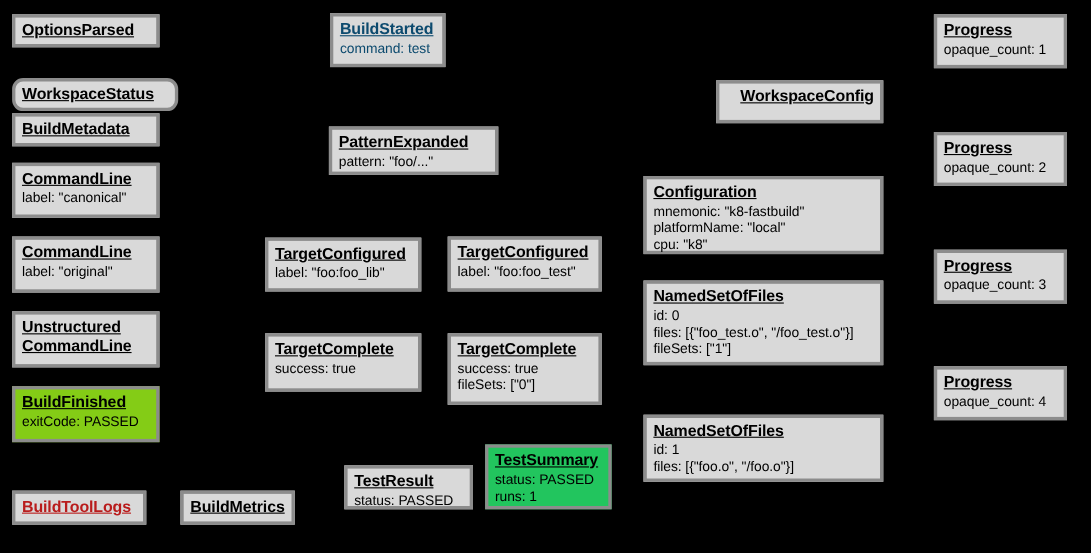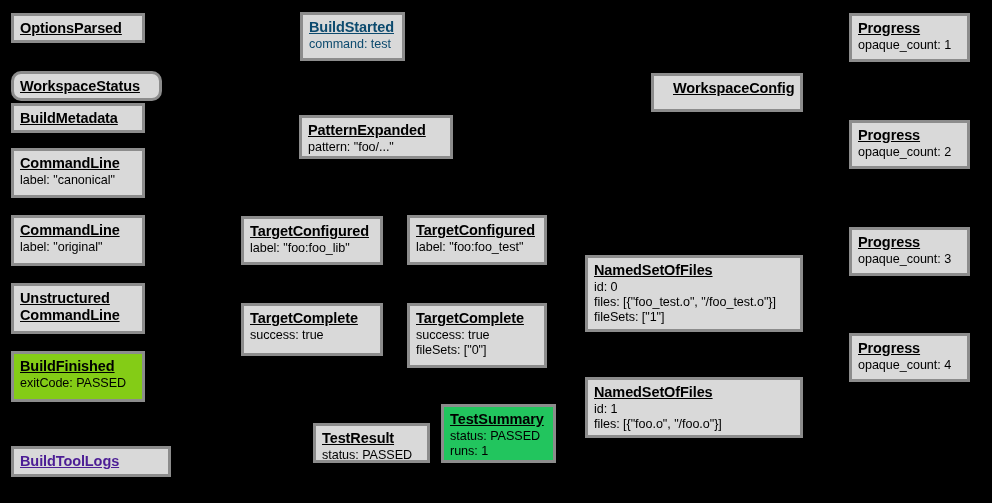"Configuration" div.node { html: none -> <div> <span>Configuration</span> <span> <span>mnemonic: "k8-fastbuild"</span> <span>platformName: "local"</span> <span>cpu: "k8"</span> </span> </div> }
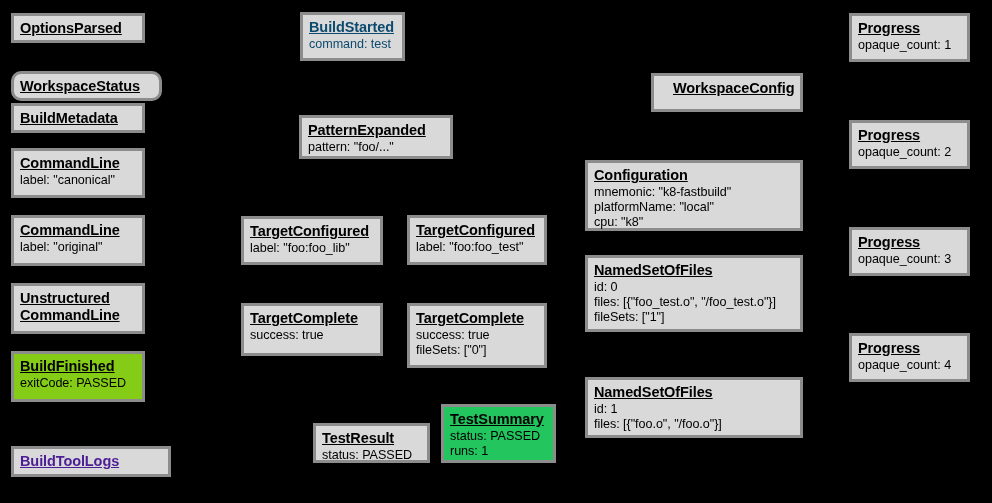"BuildToolLogs" div.node { color: #4c1d95 -> #b91c1c; width: 160px -> 122px }
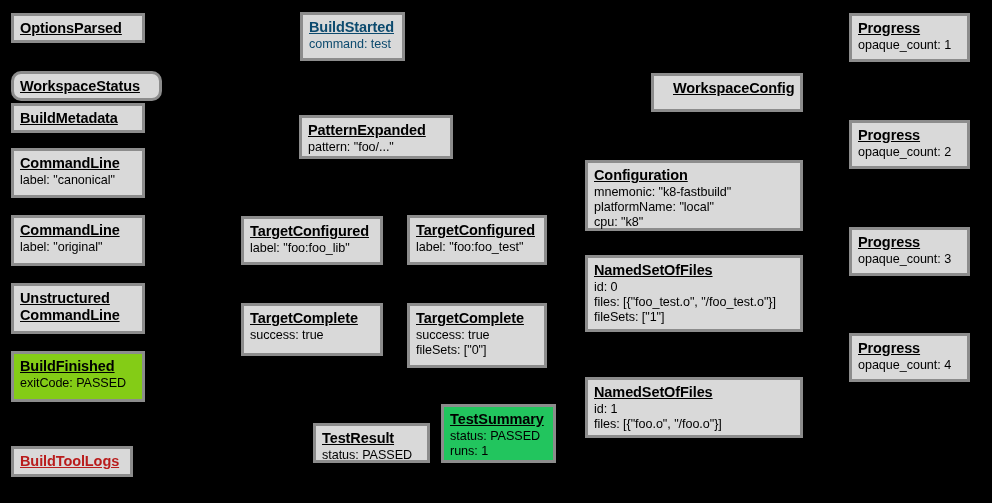"BuildMetrics" div.node { html: none -> <div> <span>BuildMetrics</span> </div> }
